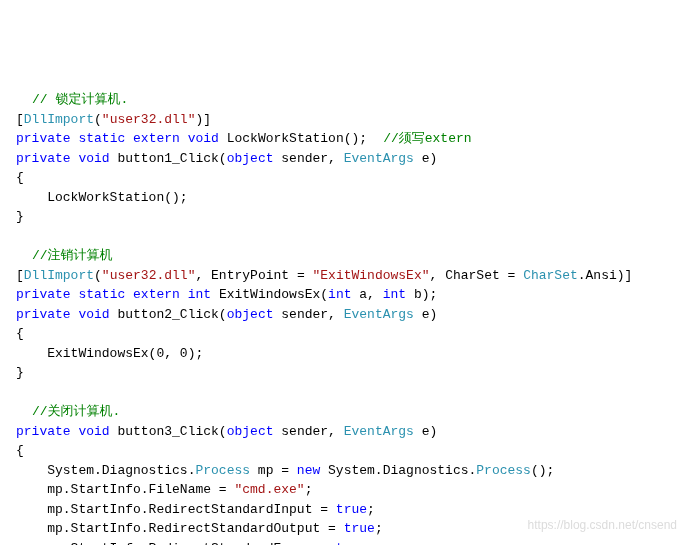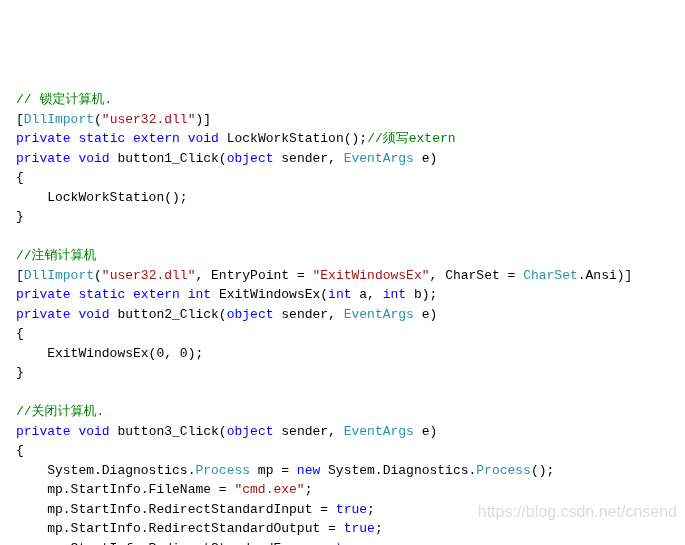"// 锁定计算机." .c-comment { margin-left: none -> 16px }
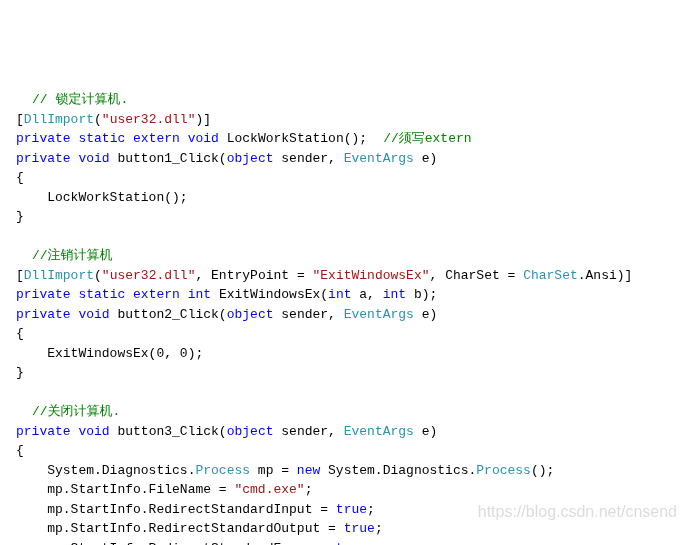"https://blog.csdn.net/cnsend" .watermark { bottom: 21px -> 11px; font-size: 16px -> 12px }
